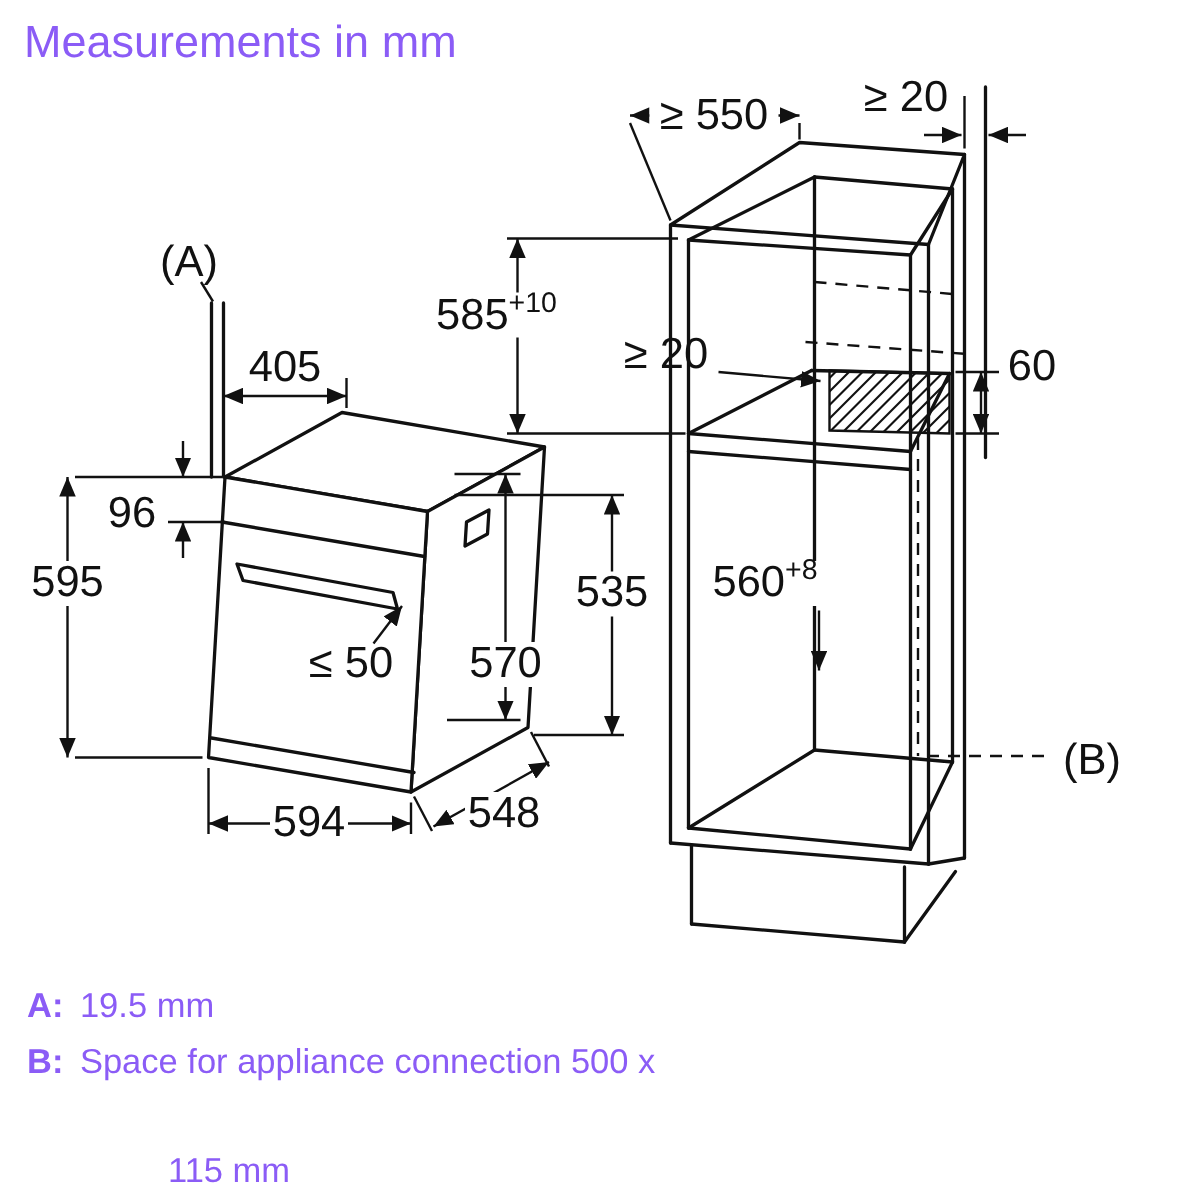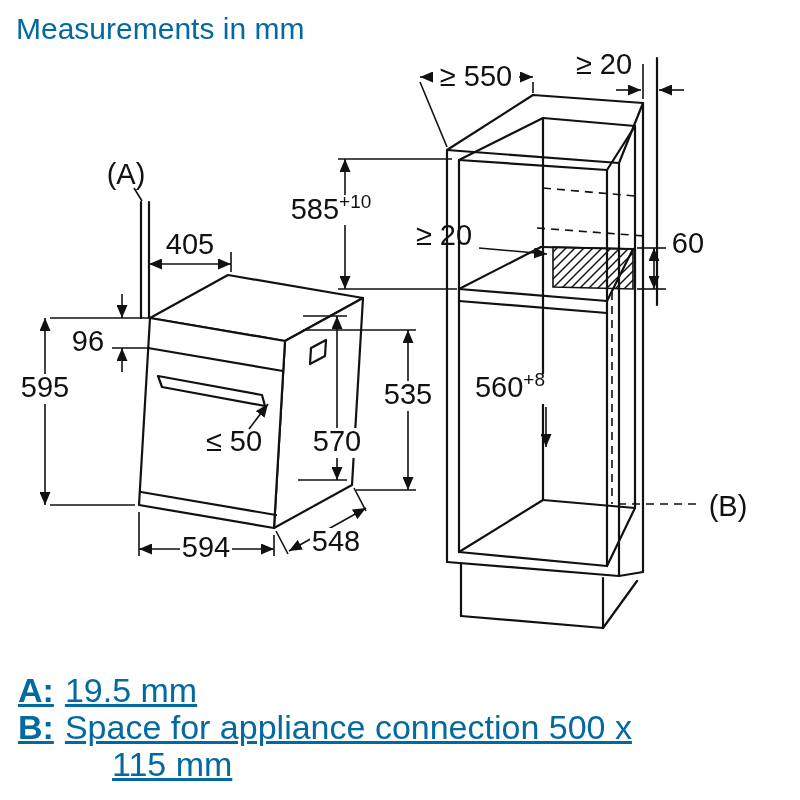"Measurements in mm" .stage { color: #0369a1 -> #8b5cf6 }
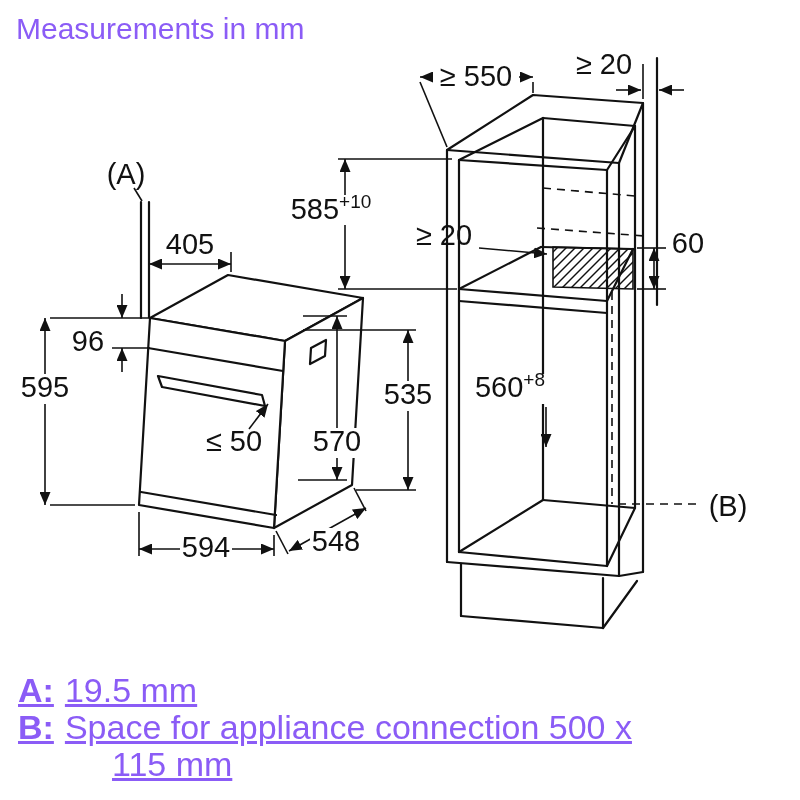"A: 19.5 mm" .legend { font-size: 34px -> 23px; text-decoration: underline -> none; top: 672px -> 652px }
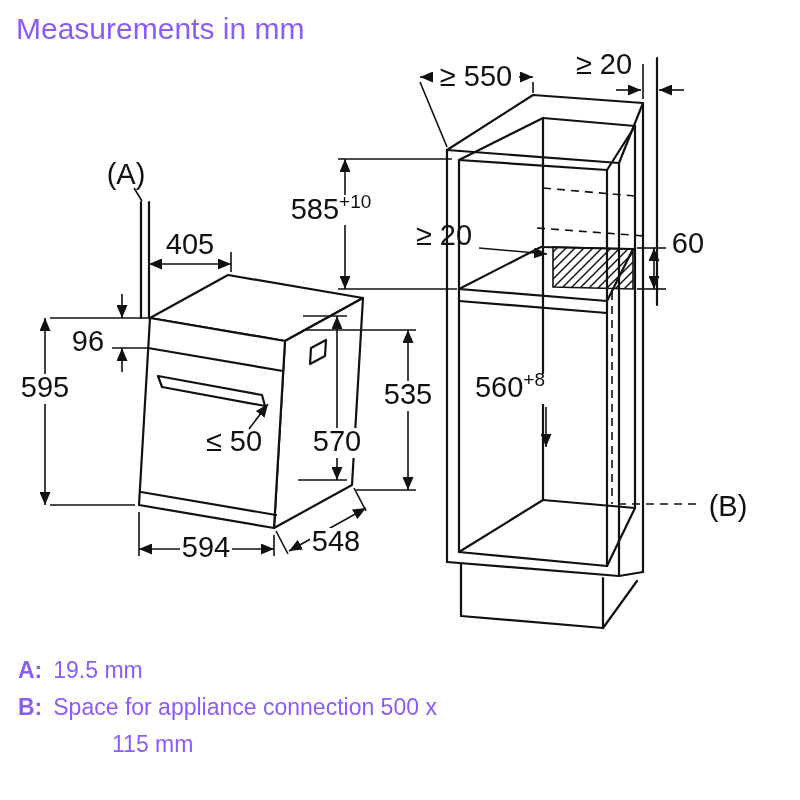"115 mm" .legend .cont { margin-top: none -> 36px }
